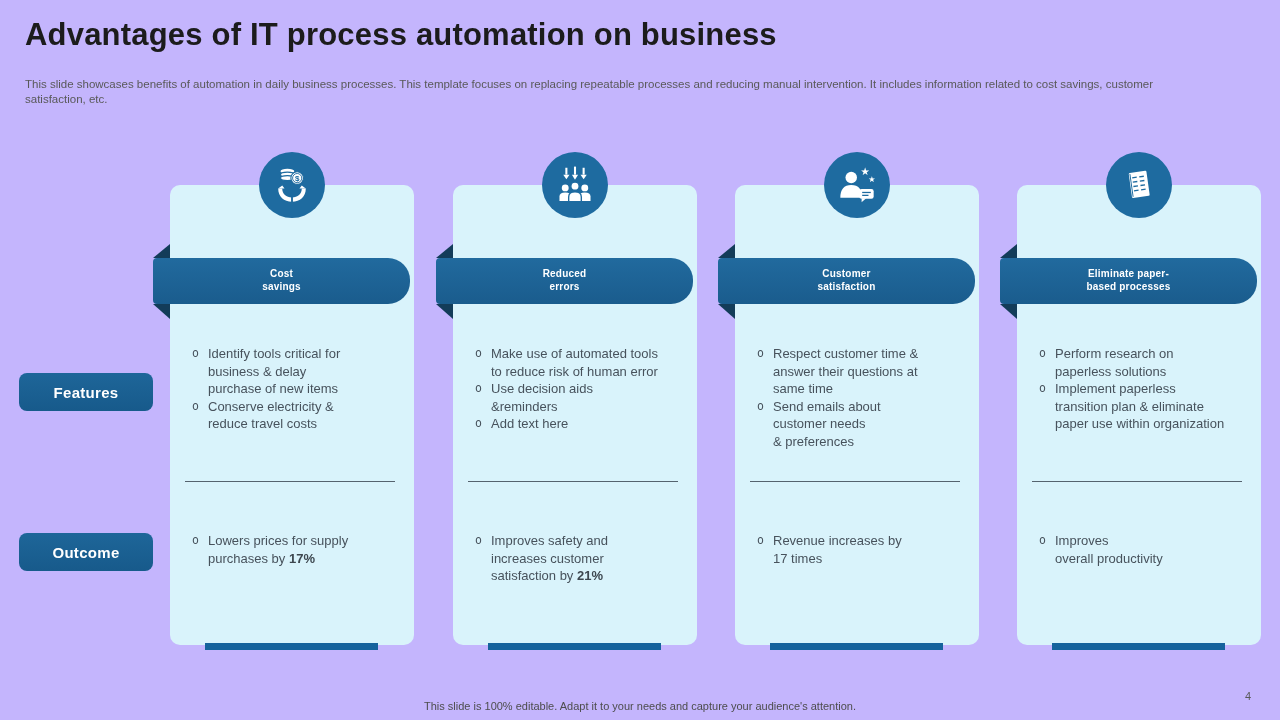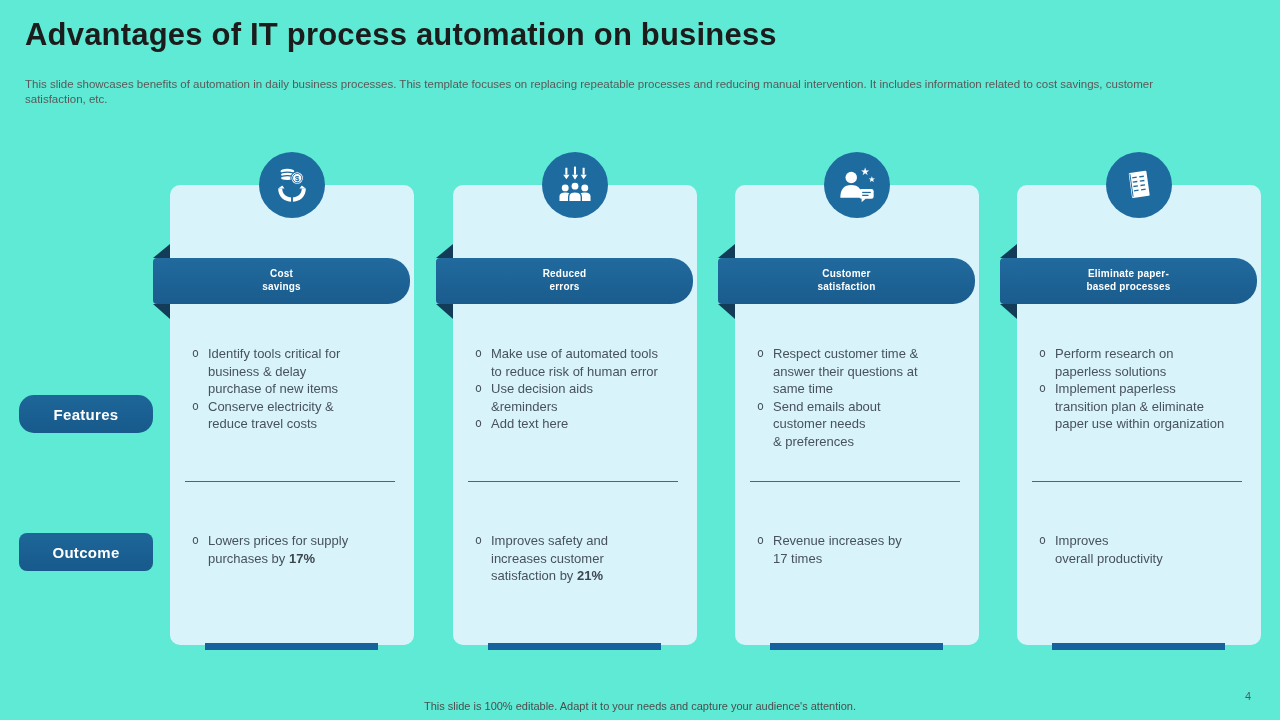"Advantages of IT process automation" .slide { background: #5eead4 -> #c4b5fd }
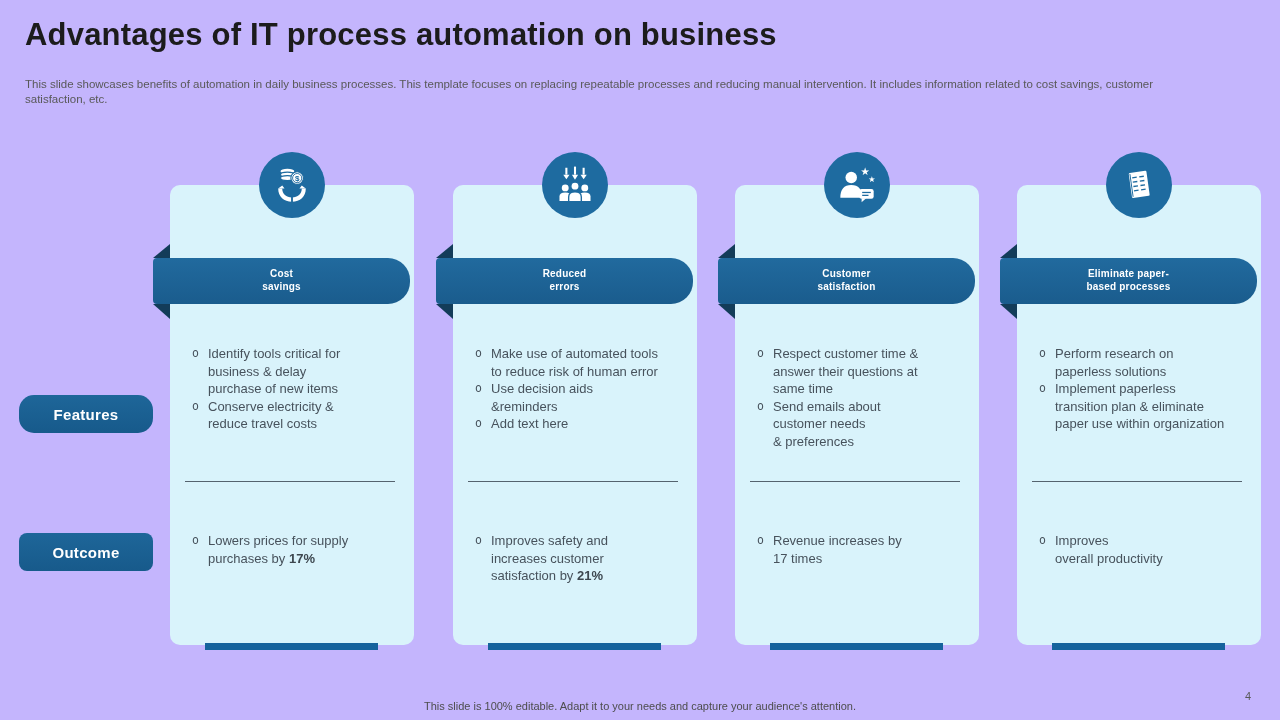"Features" .row-label.features { border-radius: 15px -> none; top: 395px -> 373px }
